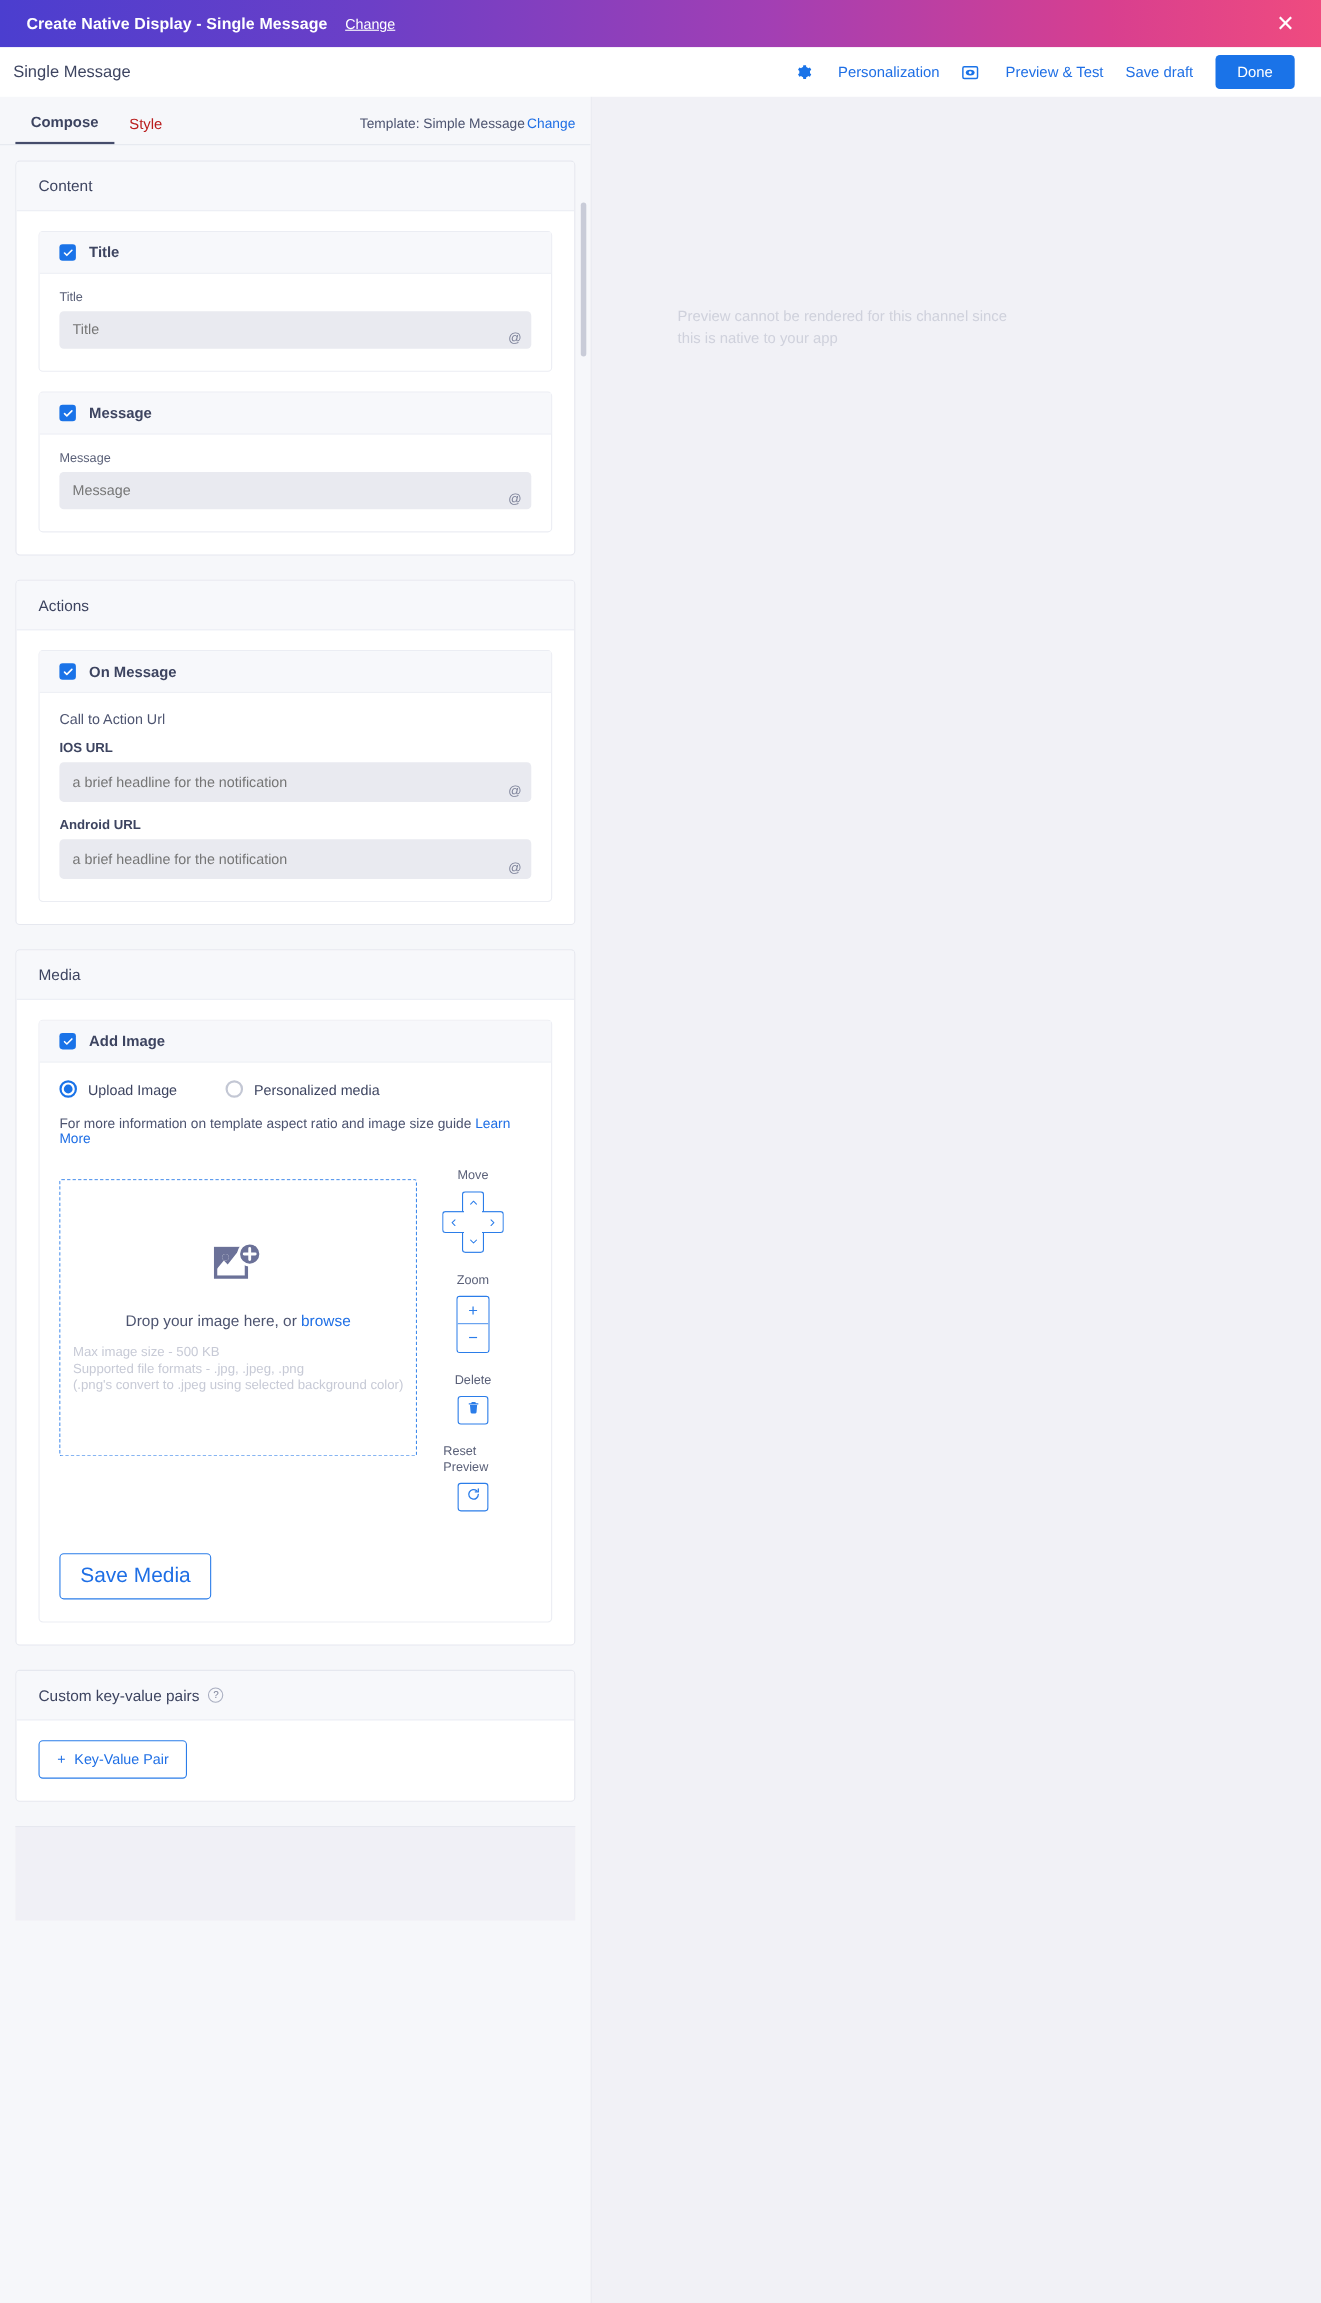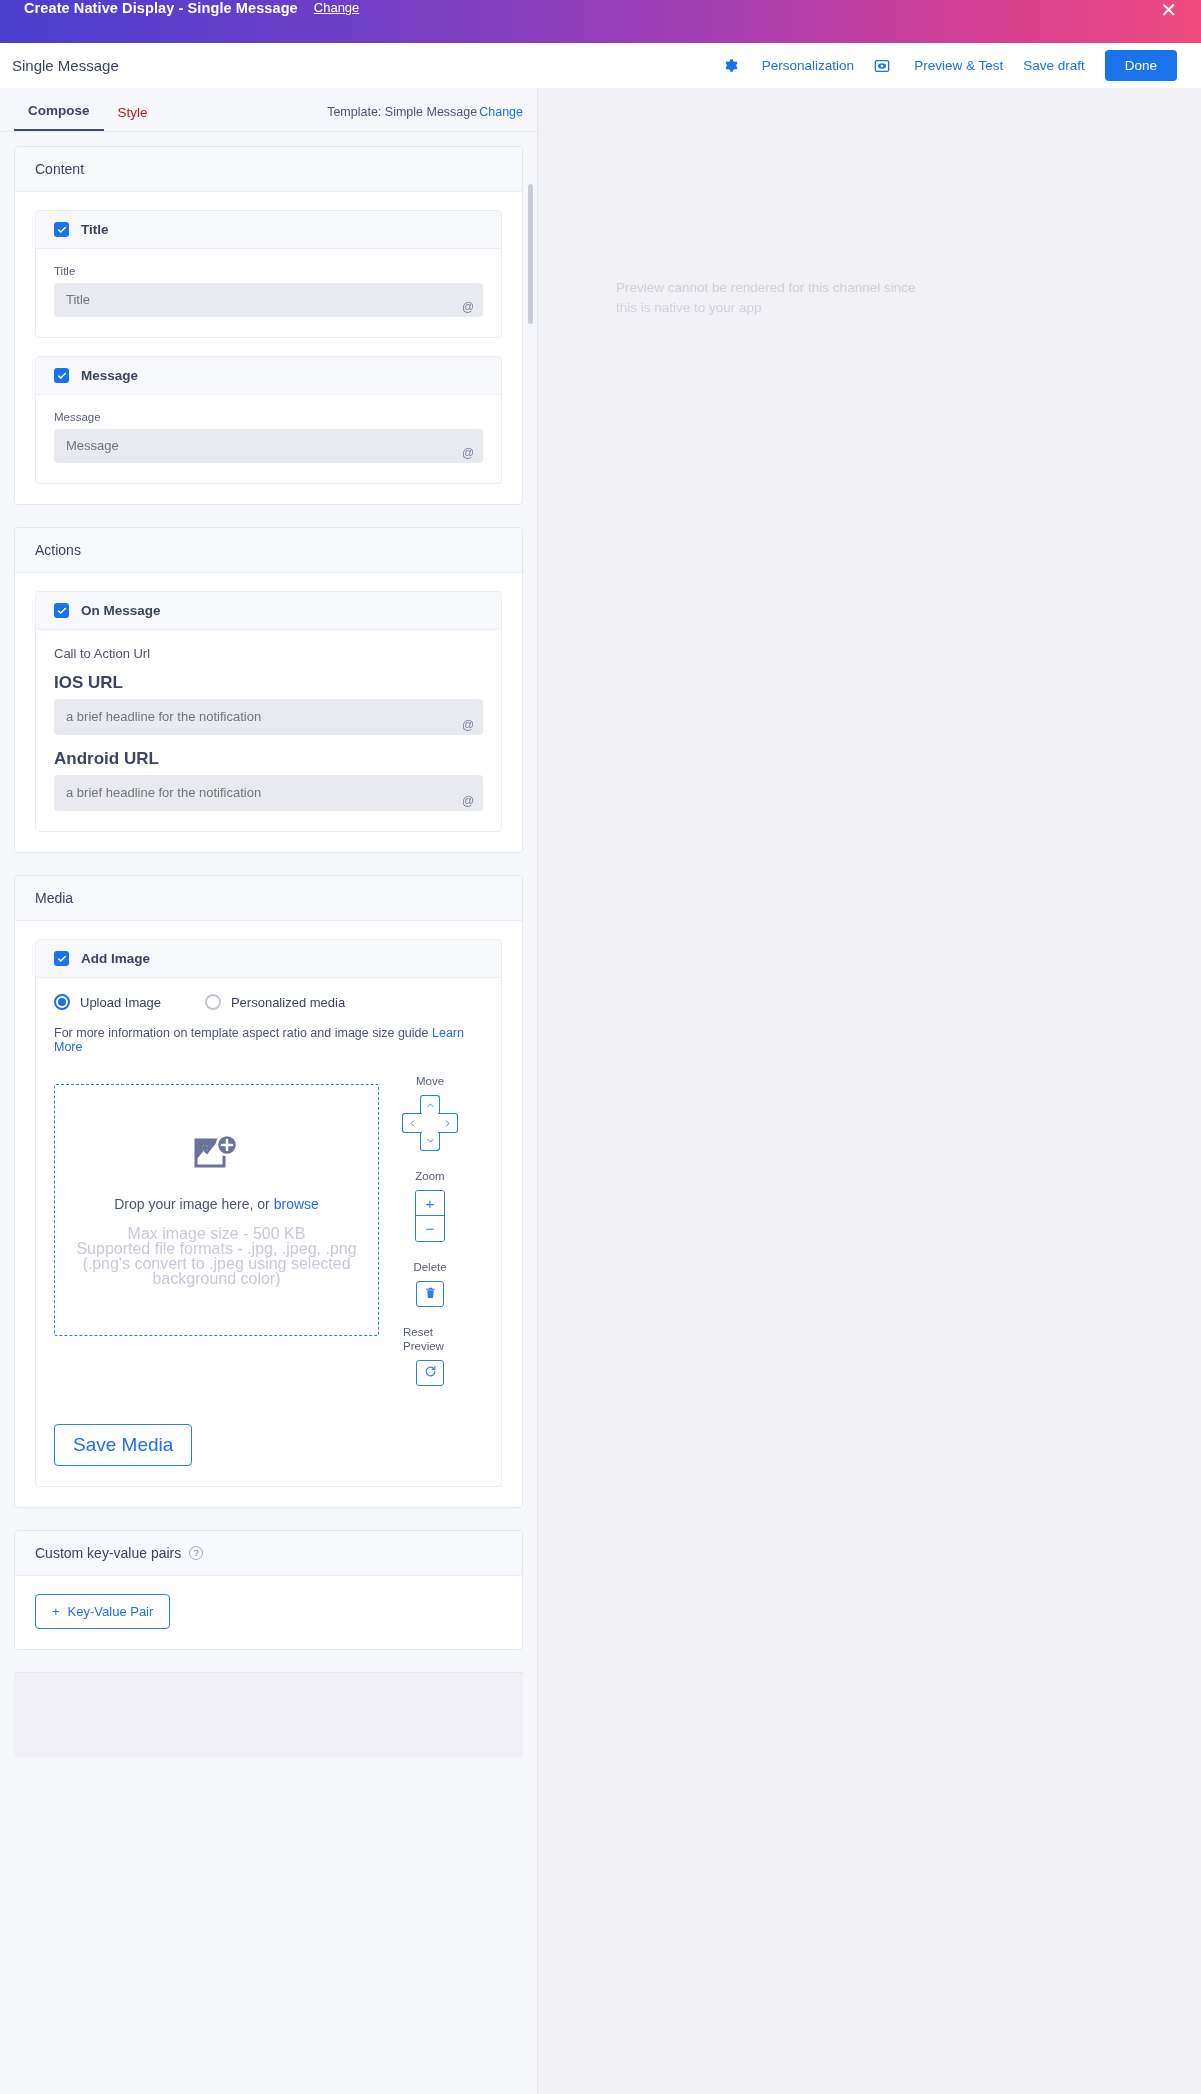"Create Native Display - Single" .topbar { align-items: none -> center }
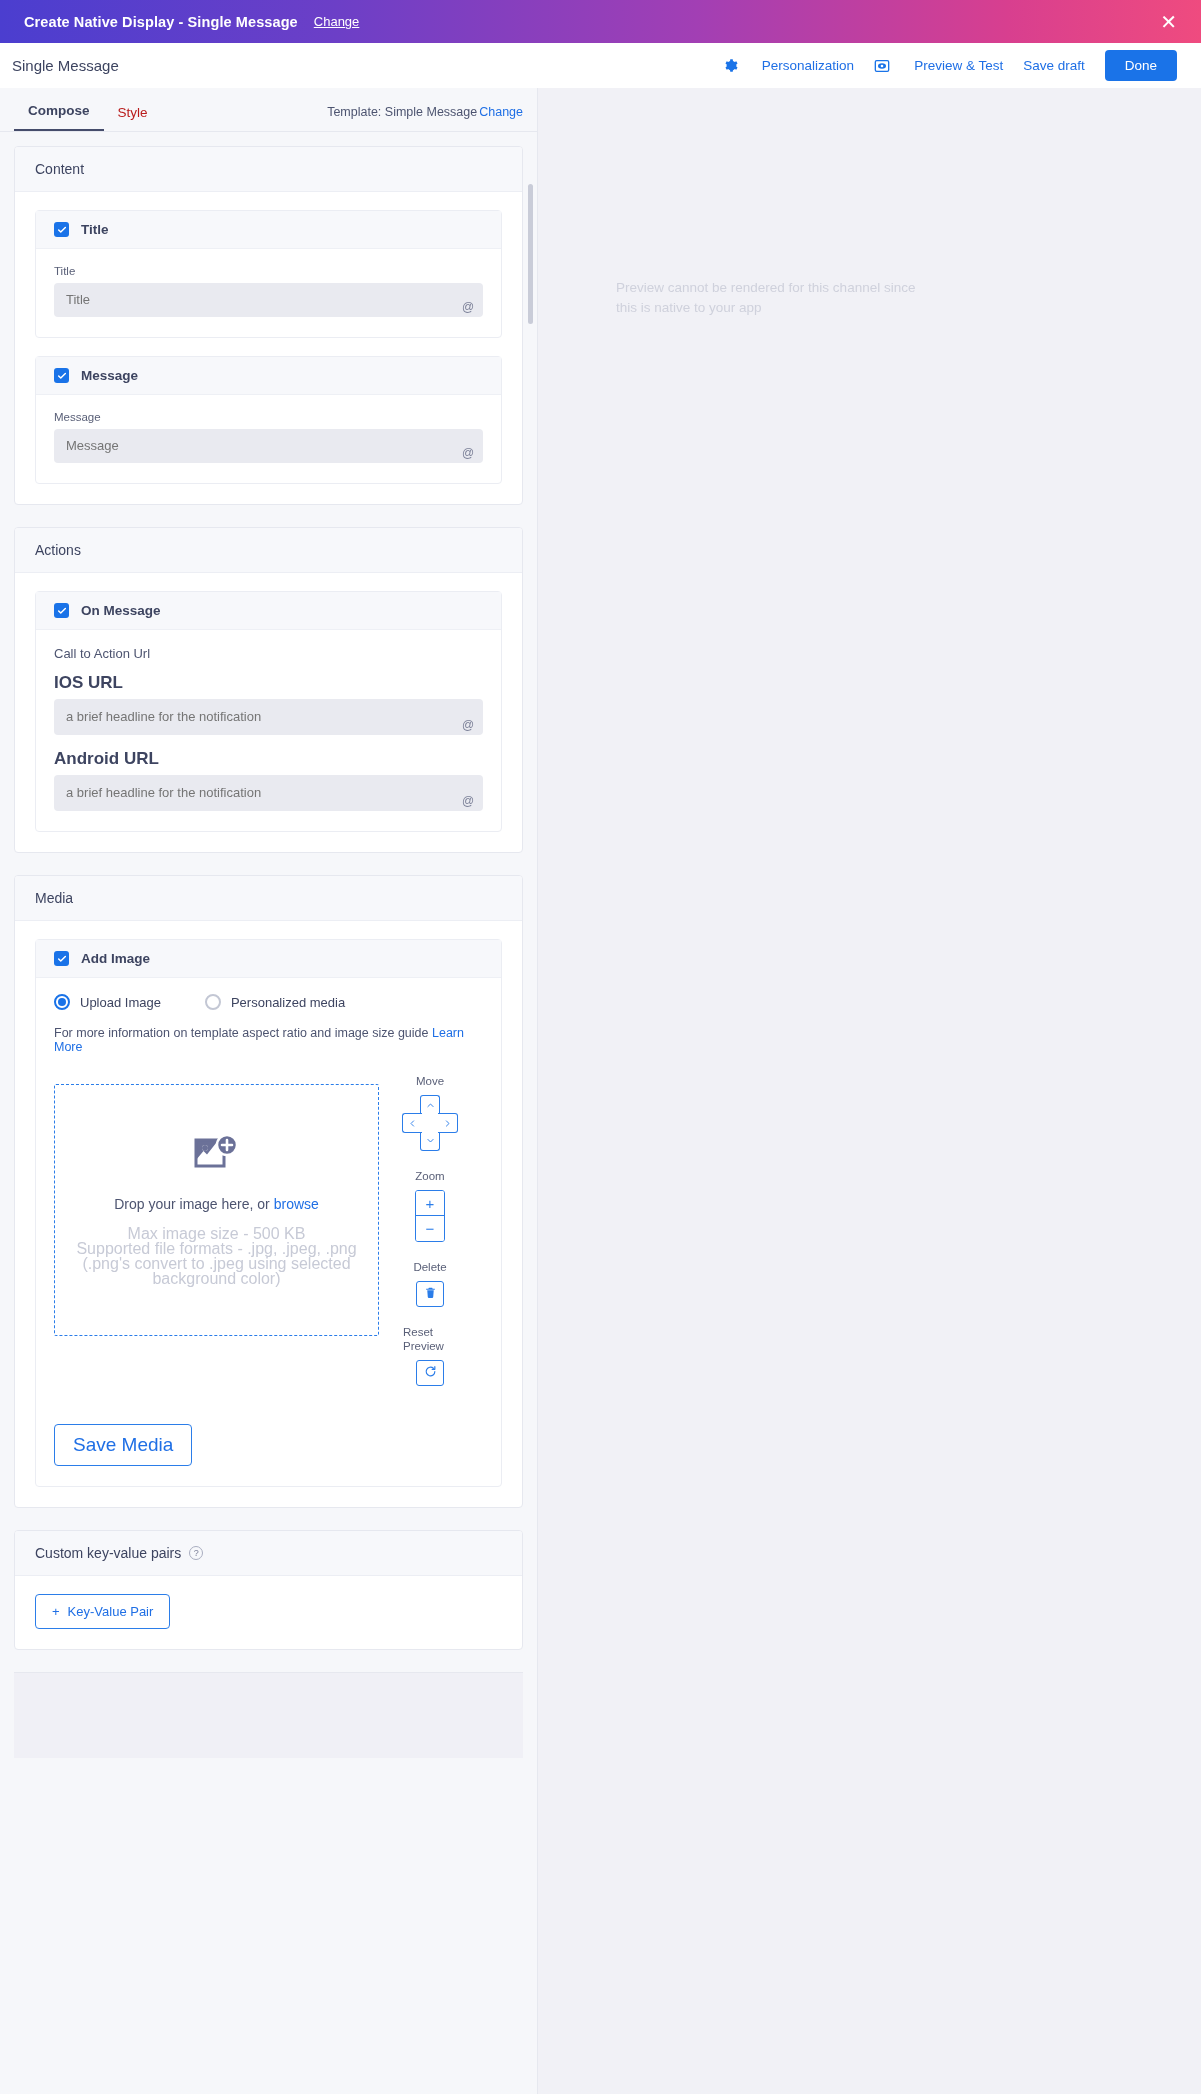"IOS URL" .field-label.bold { font-size: 17px -> 12px }
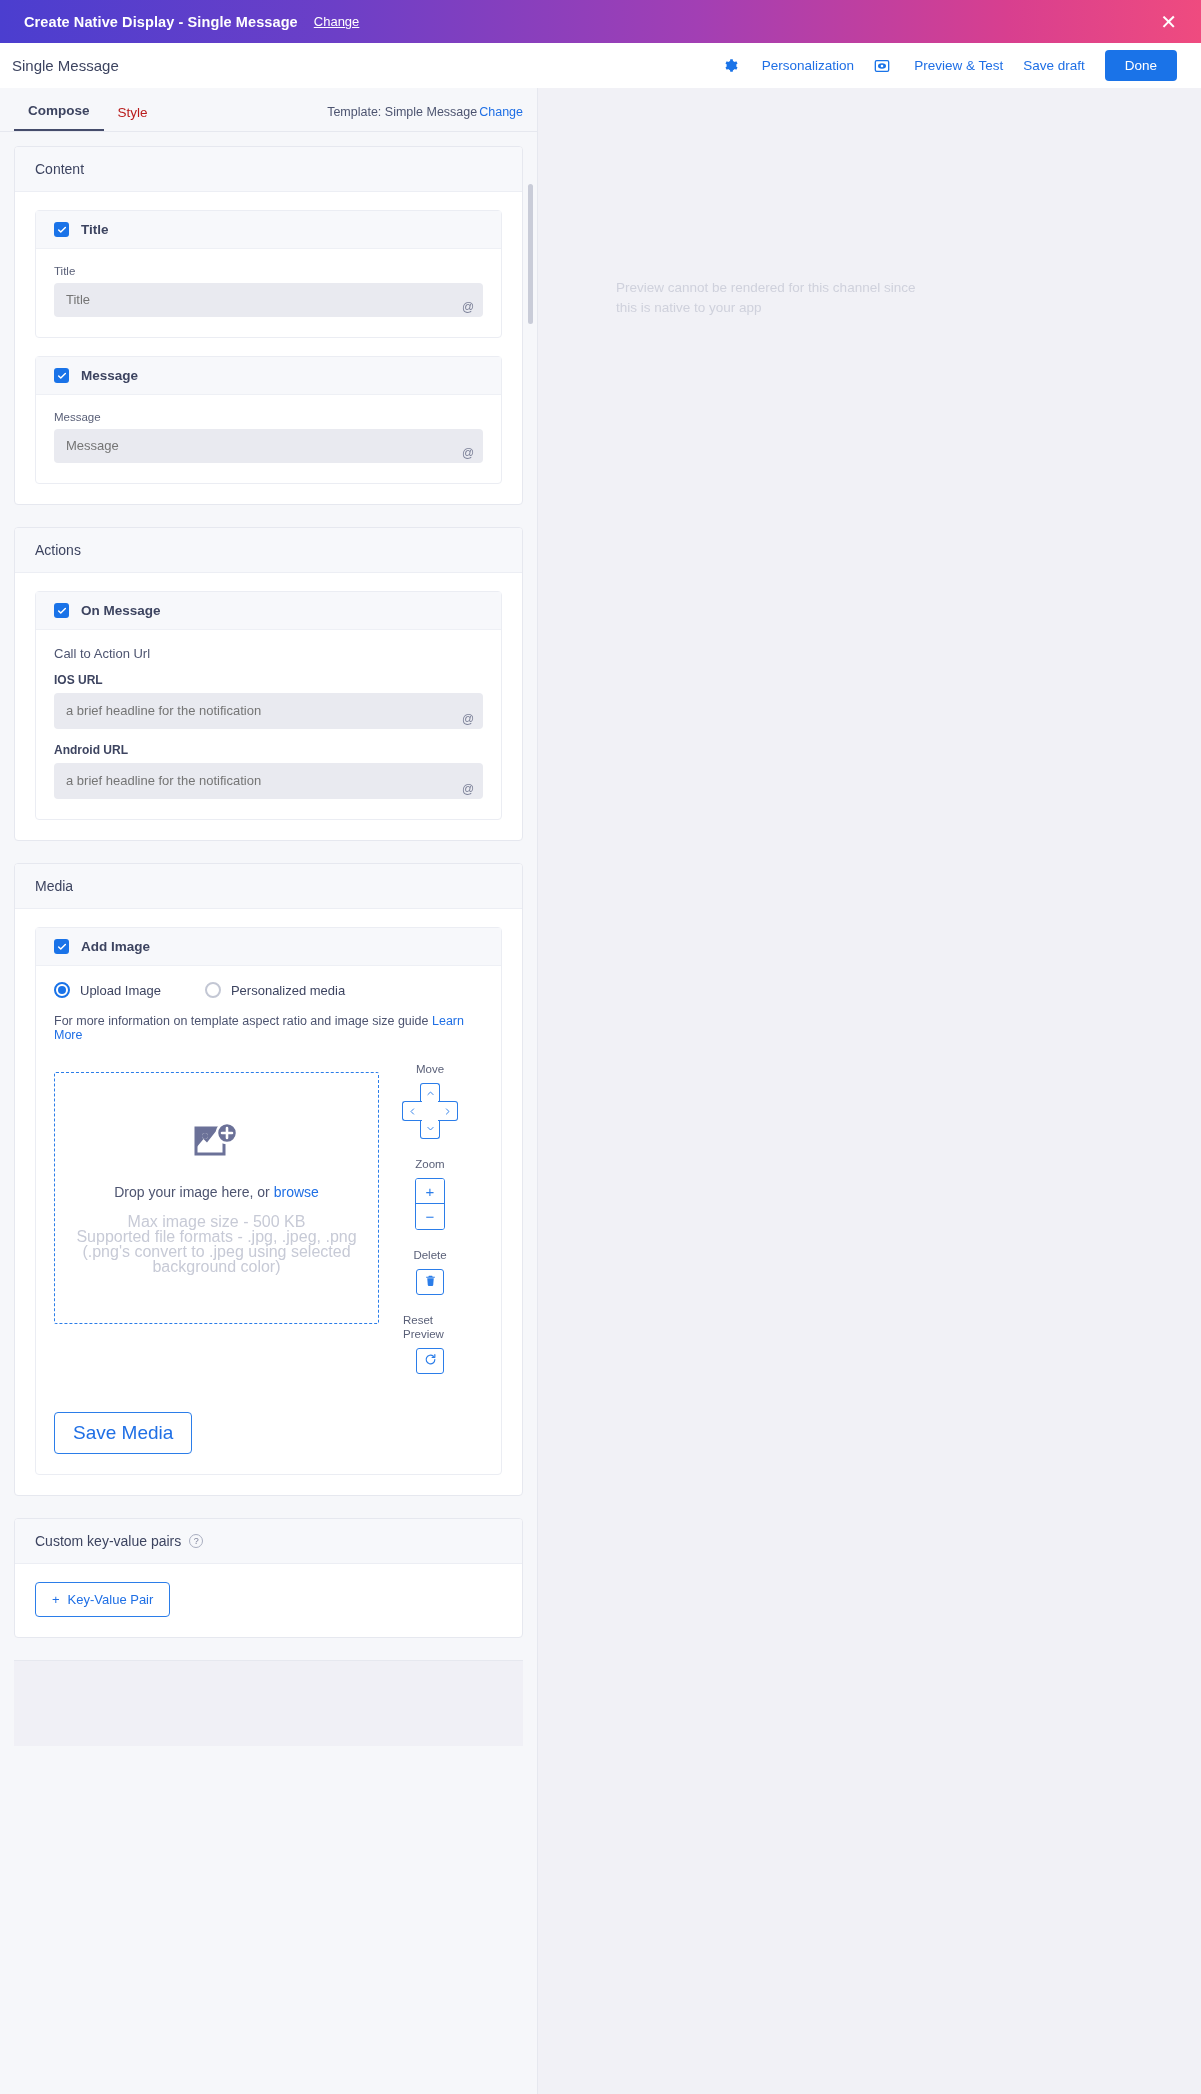"Max image size - 500" .dz-sub { font-size: 16px -> 12px; text-align: center -> none }
